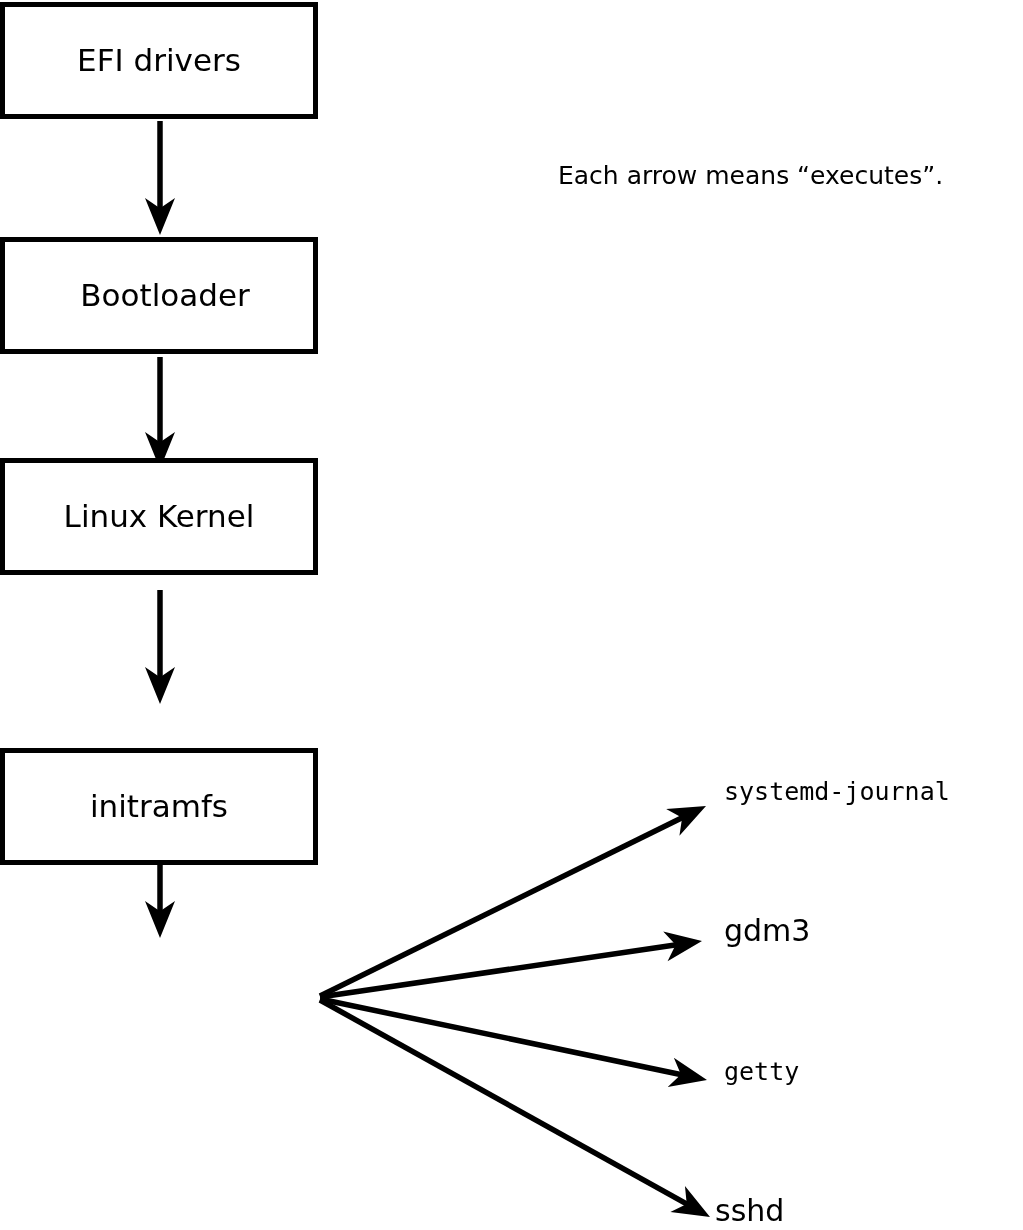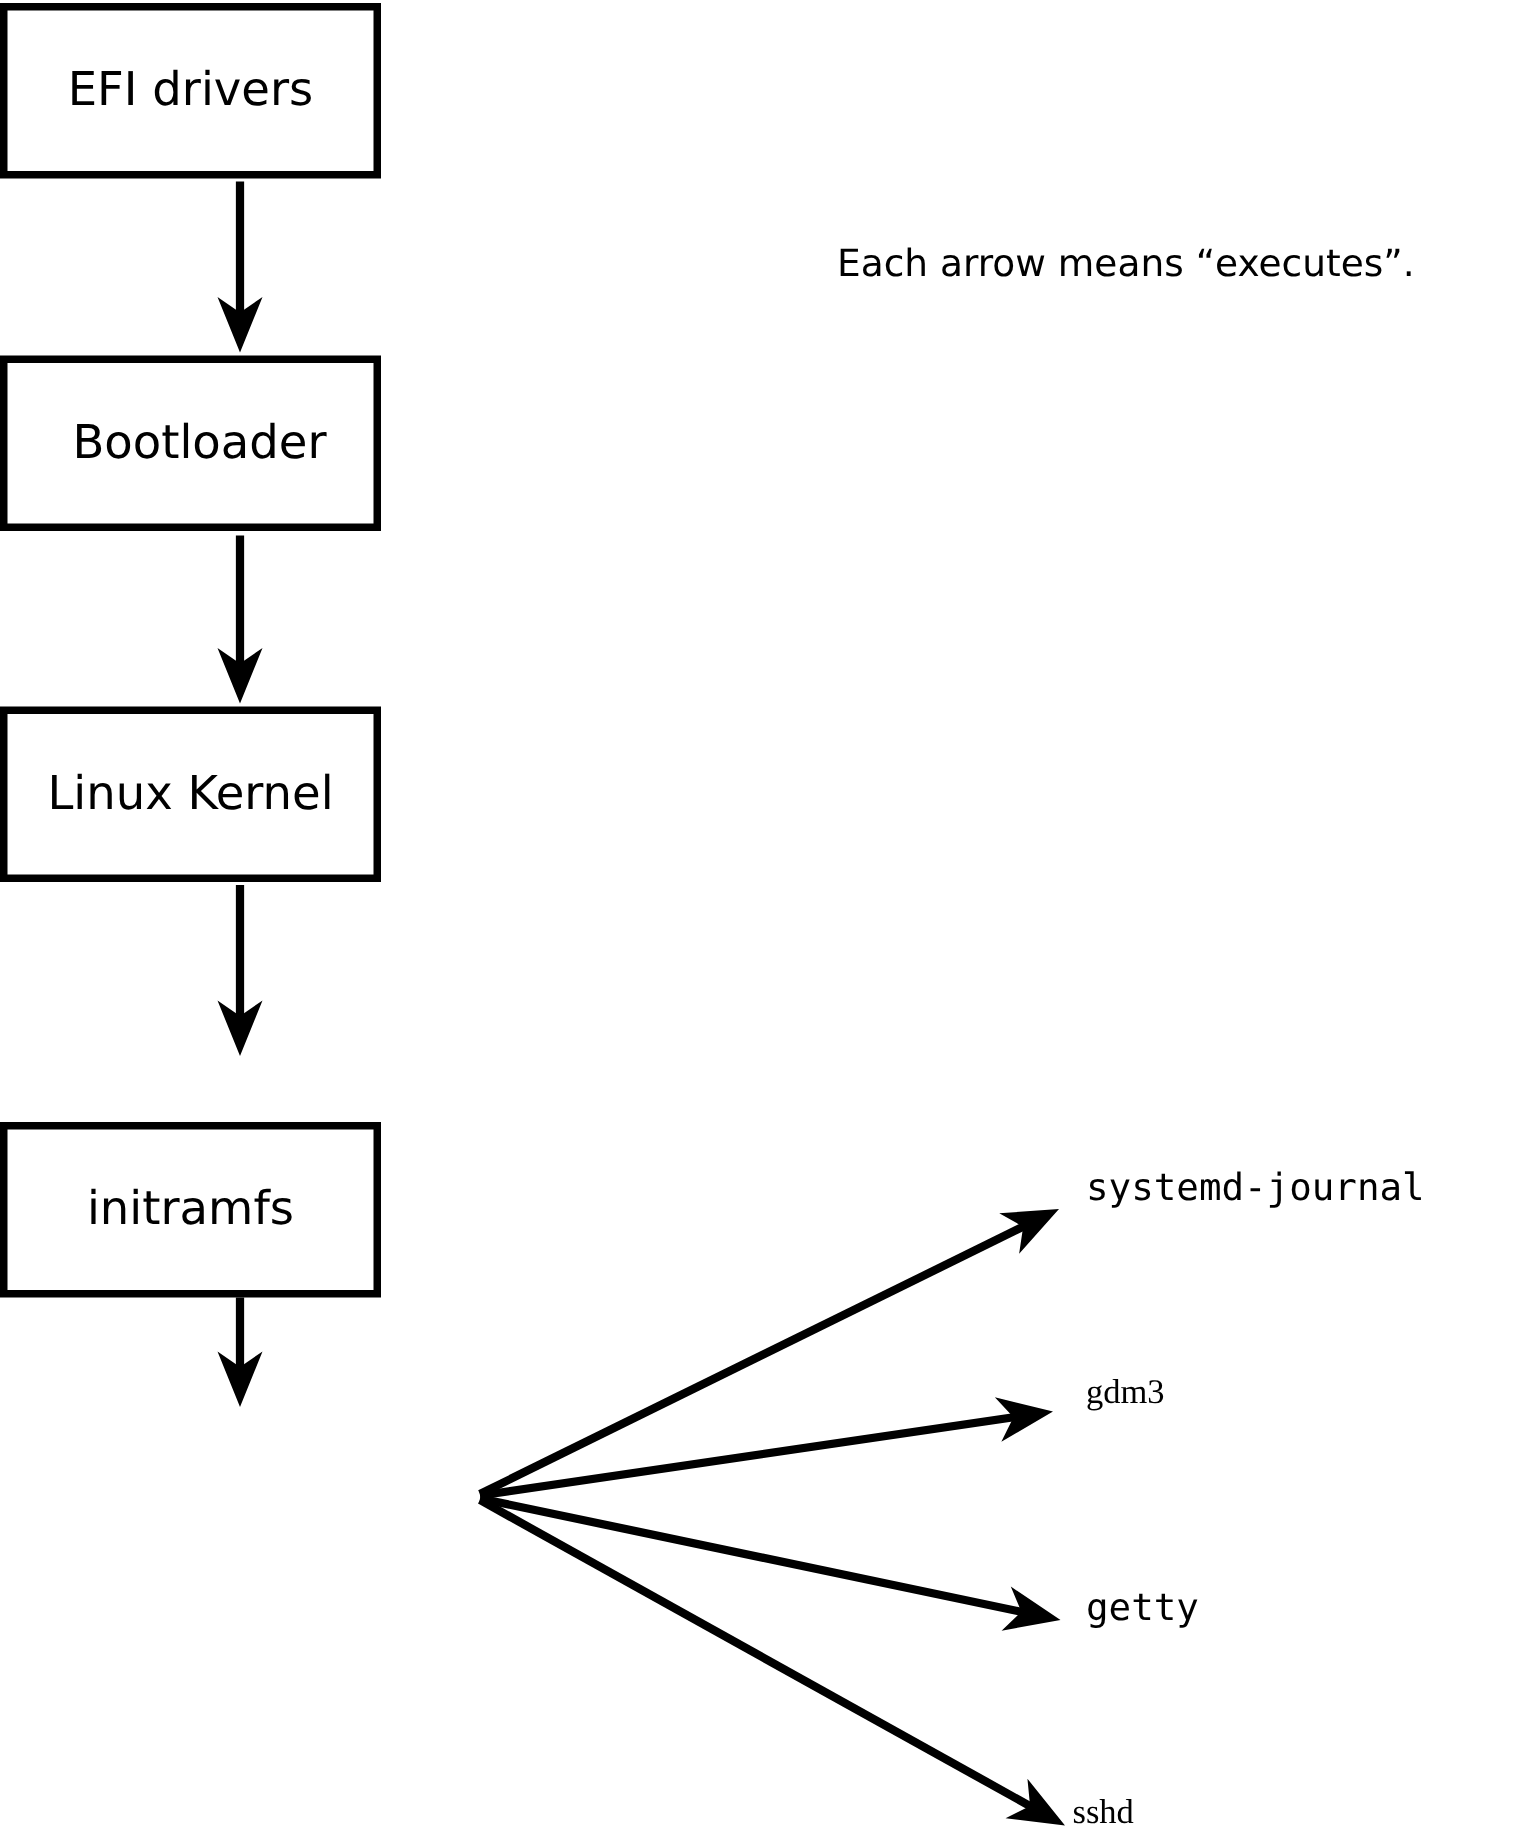"EFI drivers" .node-box { width: 254px -> 318px }
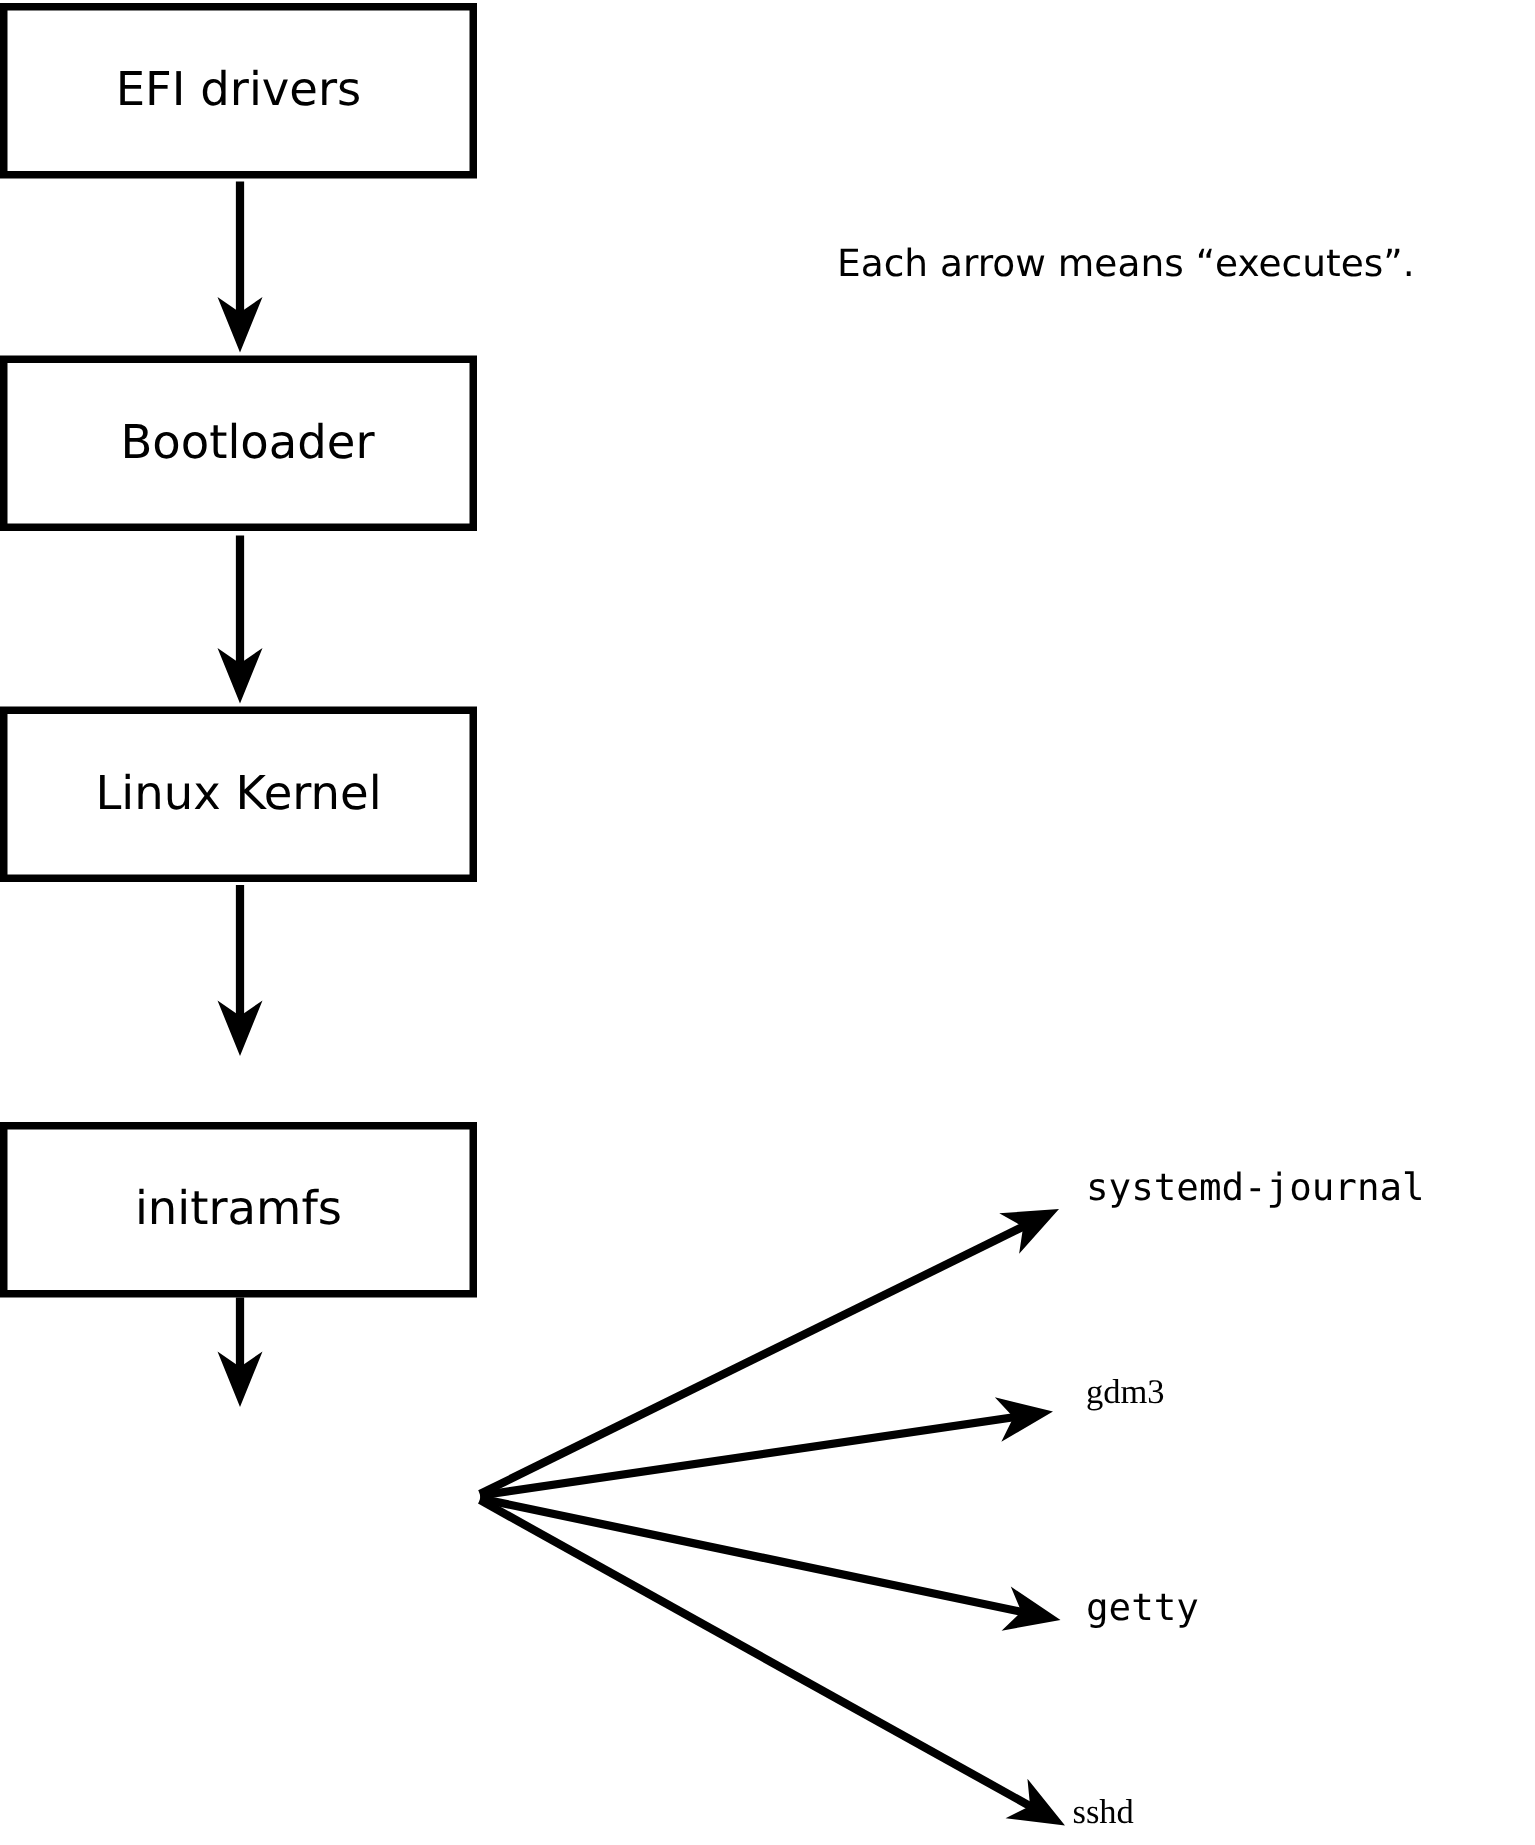"Linux Kernel" div.node-box { top: 471px -> 458px }
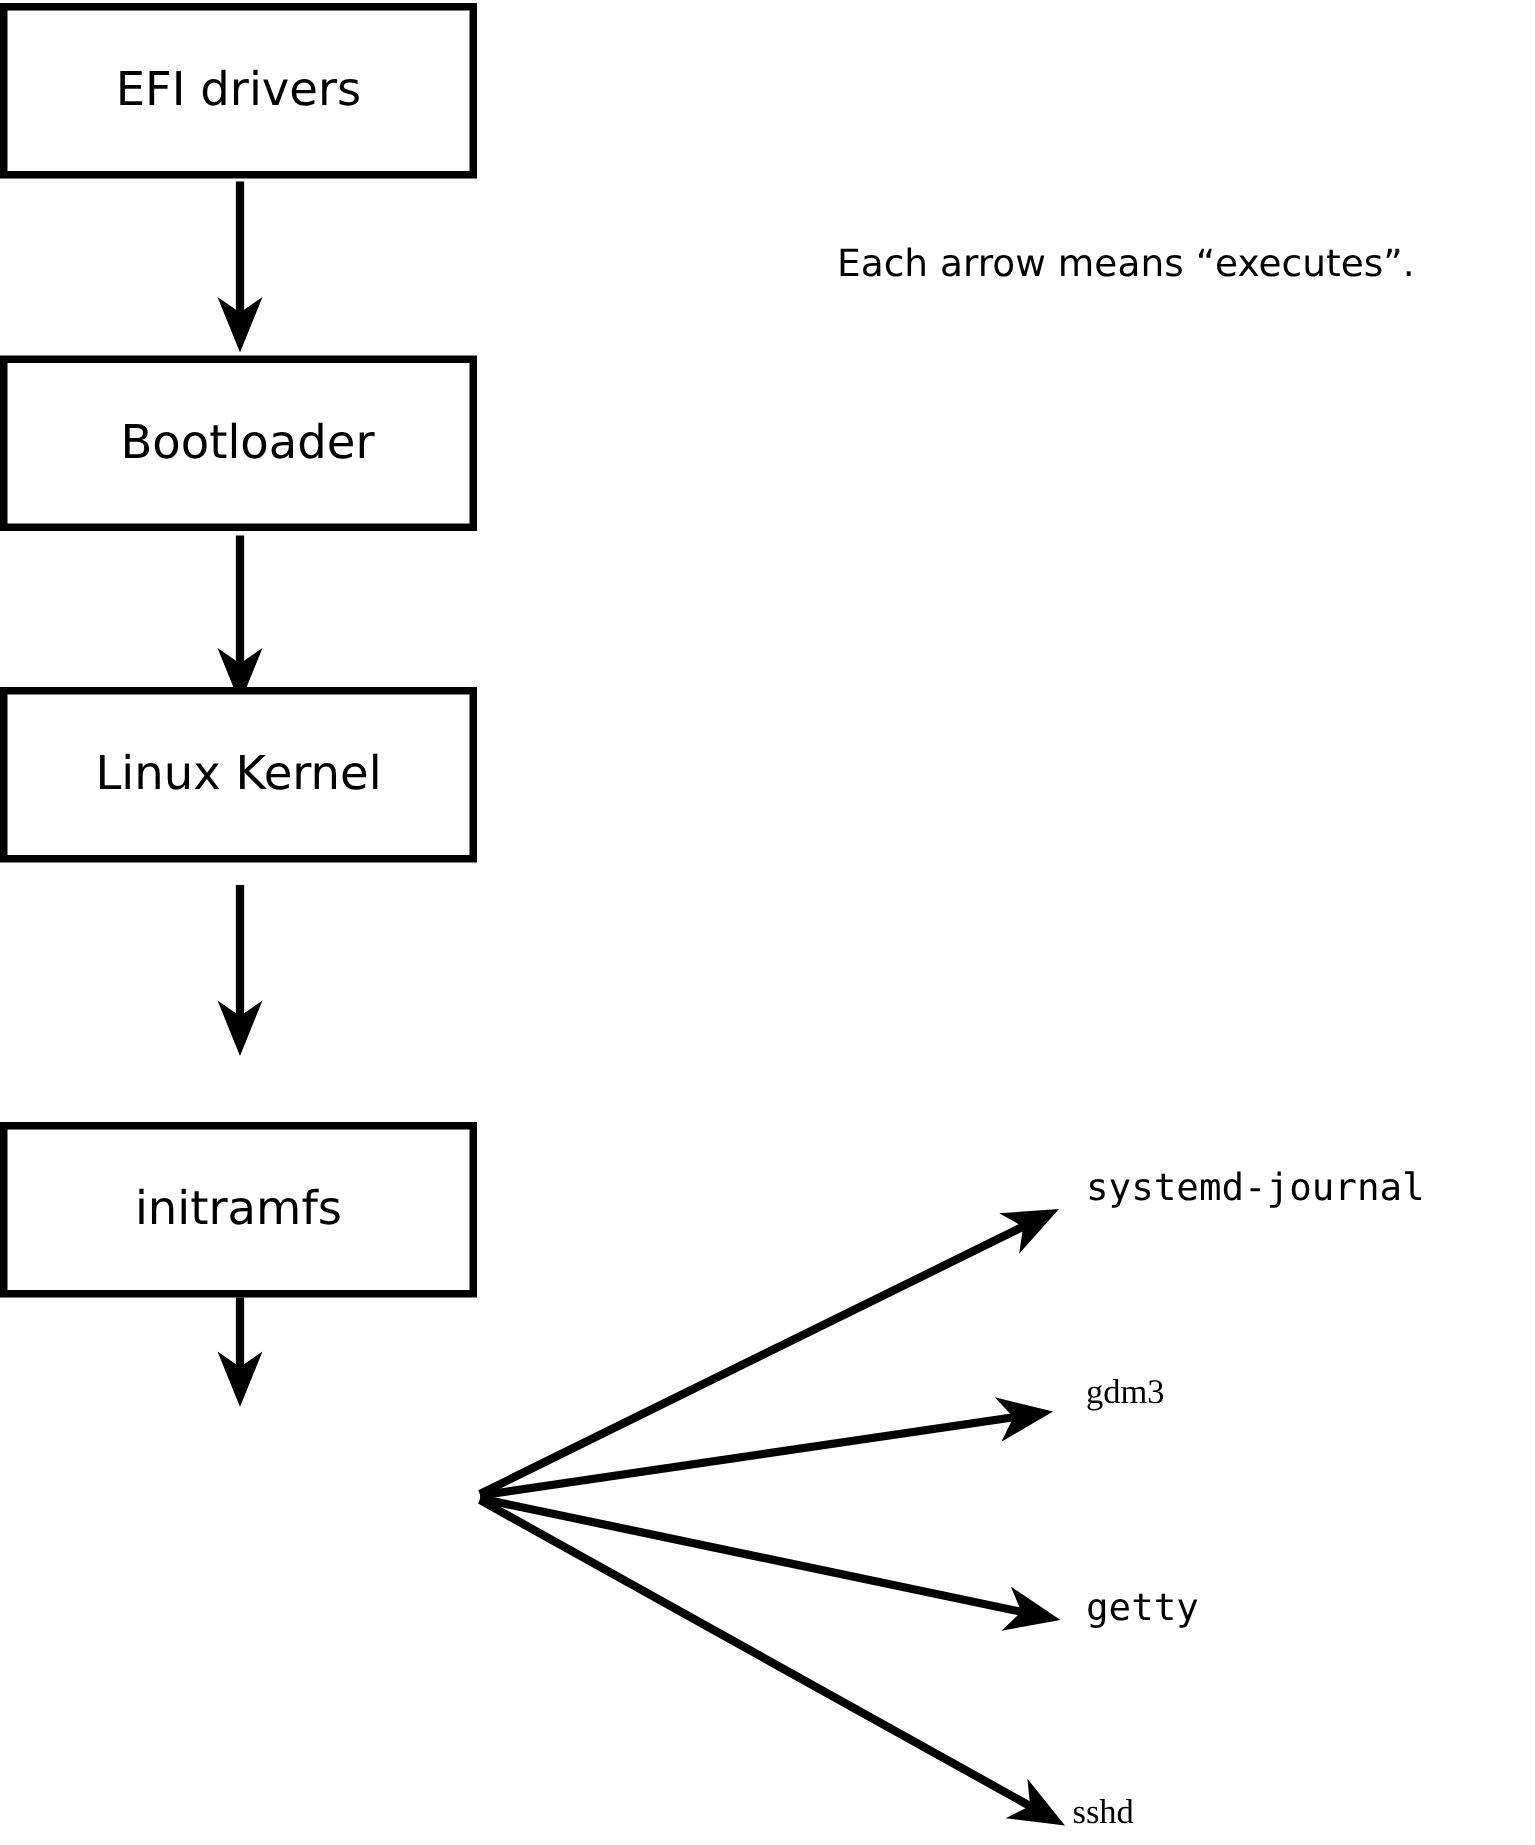"gdm3" .target-label { font-family: Liberation Serif, serif -> none; font-size: 23px -> 30px }
